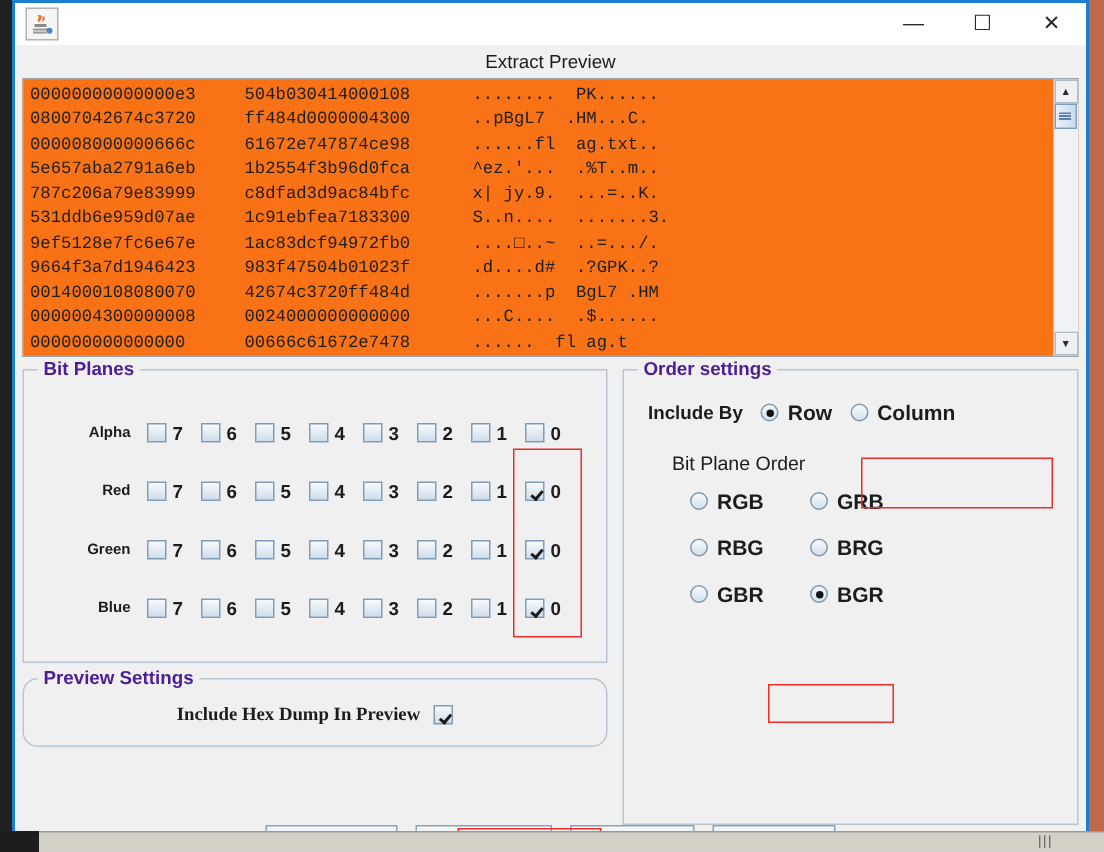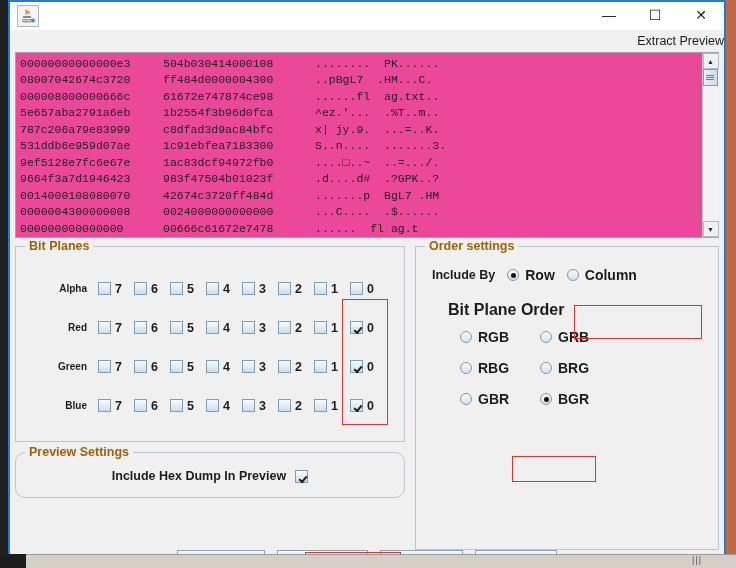"Extract Preview" #subtitle-bar { justify-content: flex-end -> center }
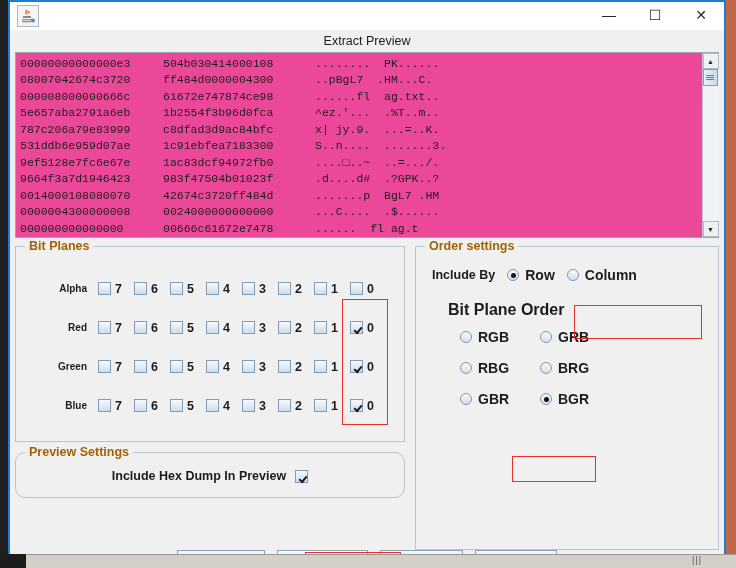"00000000000000e3 504b030414000108" #preview-wrap { background: #ec4899 -> #f97316 }
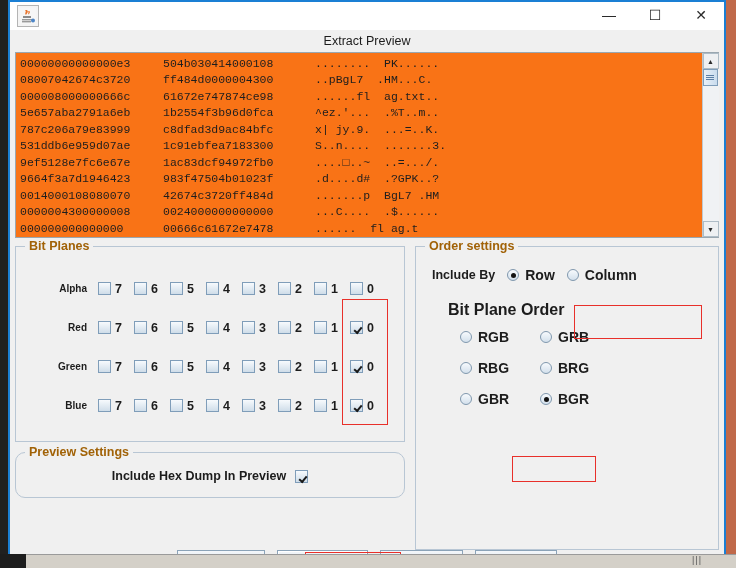"Bit Planes" .group > .legend { color: #a16207 -> #4c1d95 }
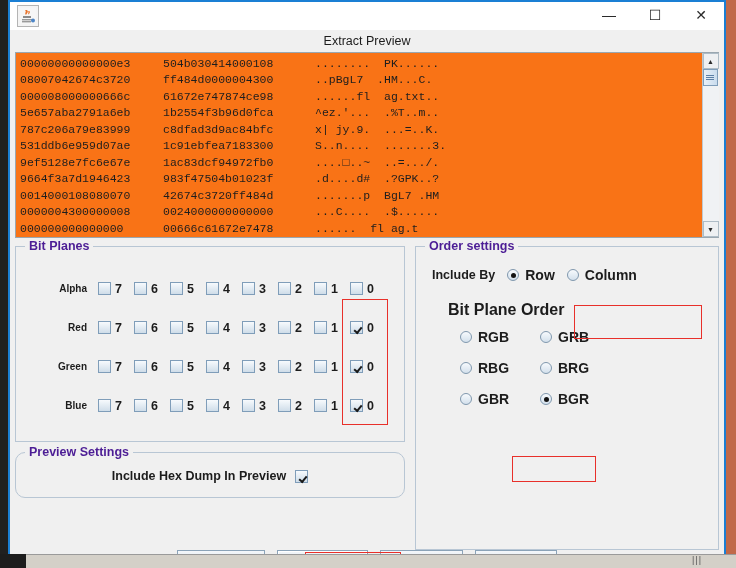"Bit Plane Order" #bpo-title { font-size: 16px -> 13px; font-weight: bold -> normal }
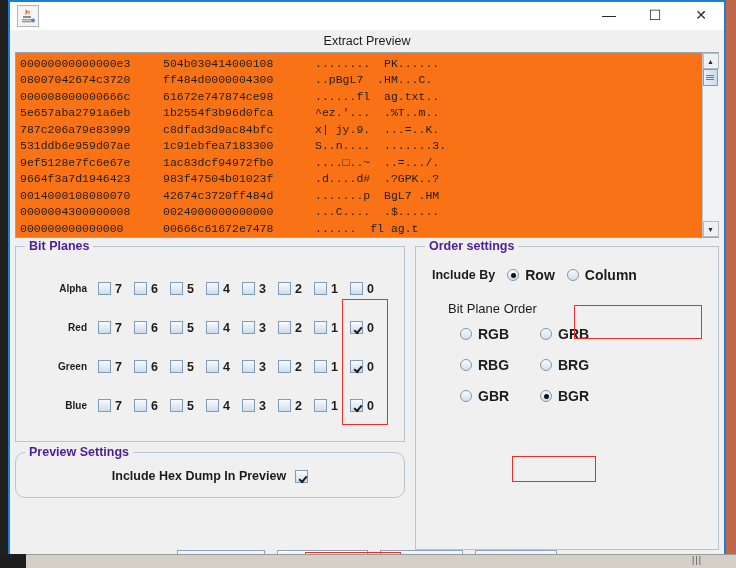"Include Hex Dump In Preview" #ps-body .lbl { font-family: none -> Liberation Serif, serif }
